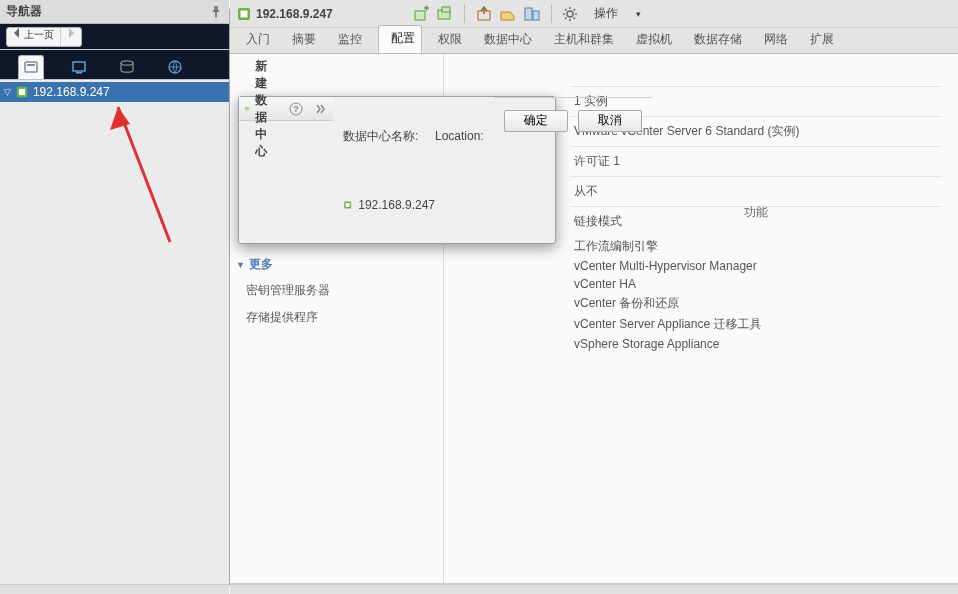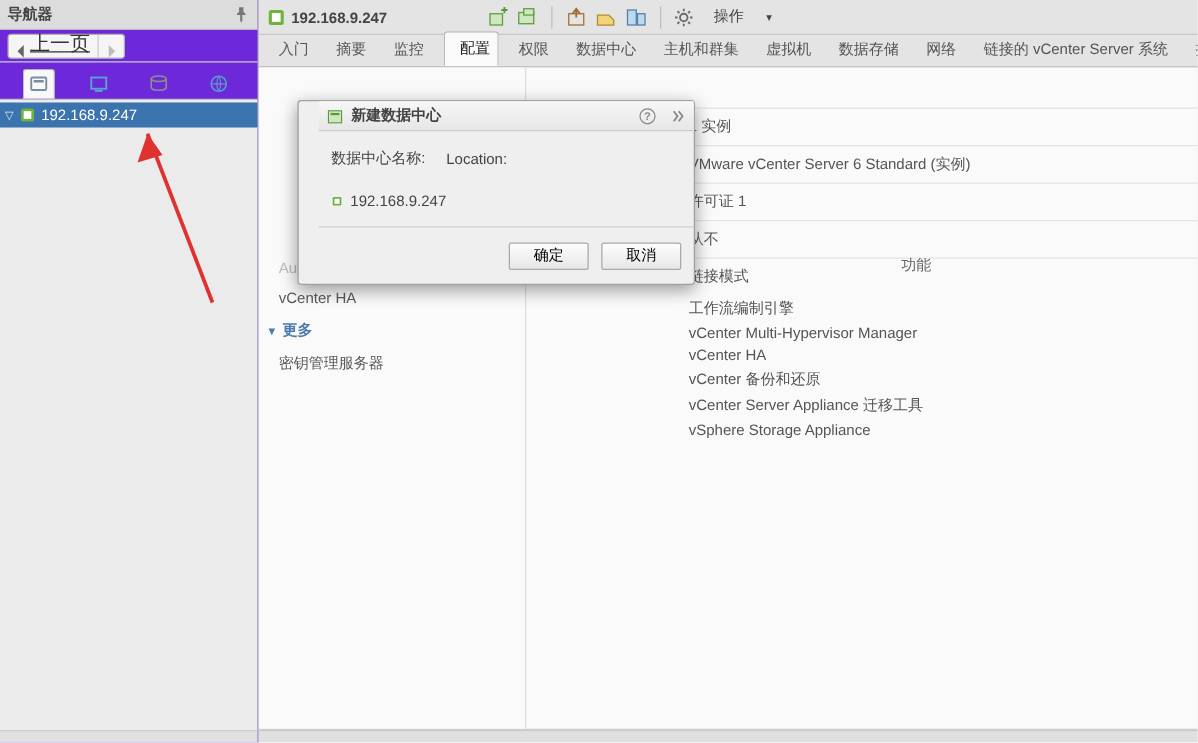"导航器" .nav-panel { background: #6d28d9 -> #0f172a; border-radius: none -> 12px }
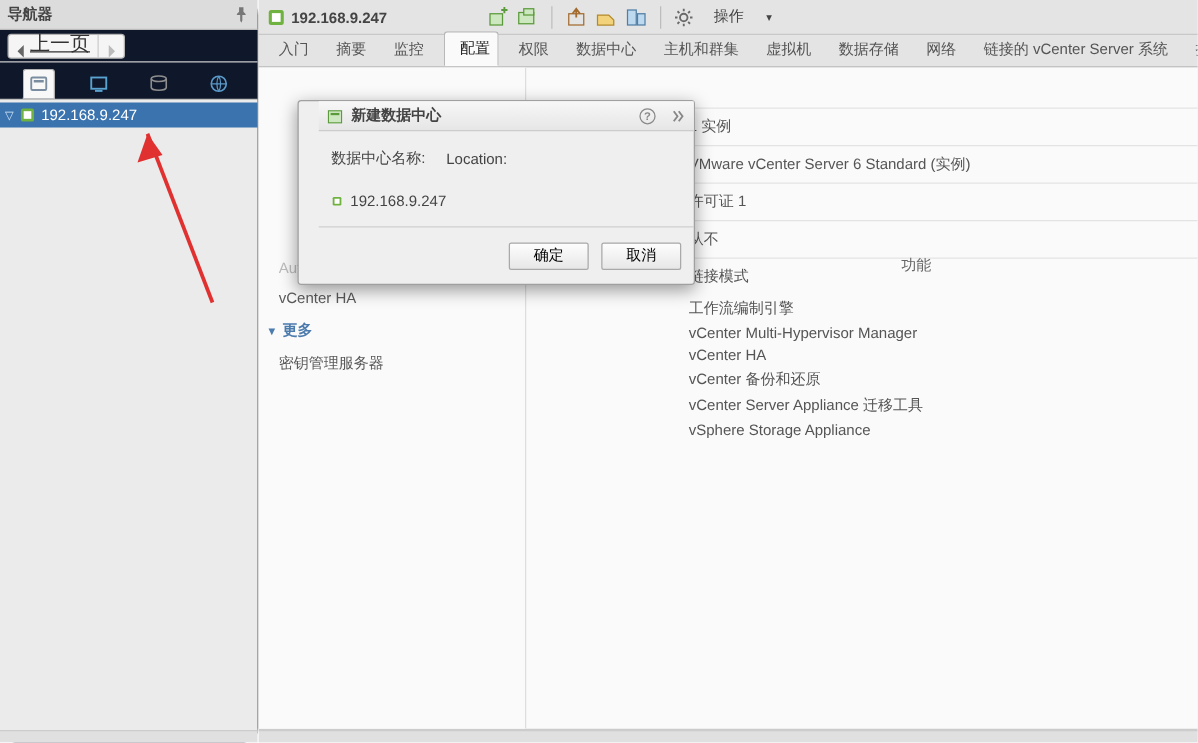"上一页" .back-btn { align-items: flex-end -> flex-start; font-size: 16px -> 10px; text-decoration: underline -> none }
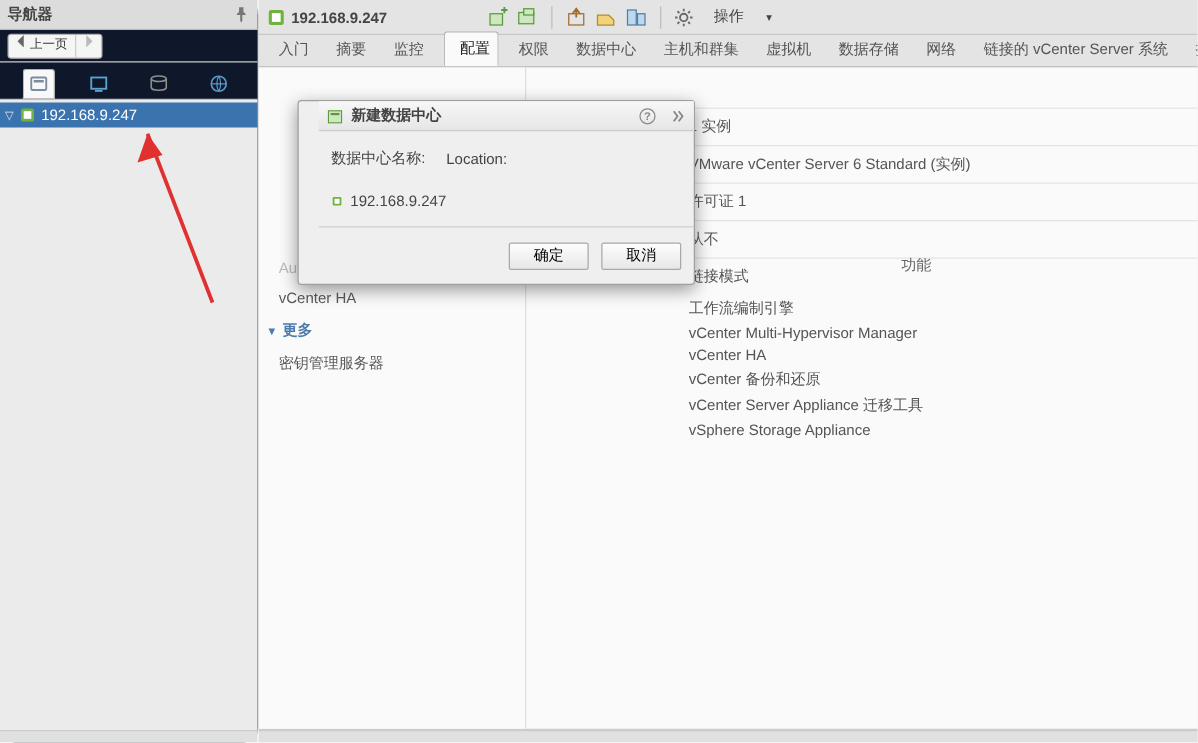"链接的 vCenter Server 系统" div.tab { html: <div>链接的 vCenter Server 系统</div> -> none }
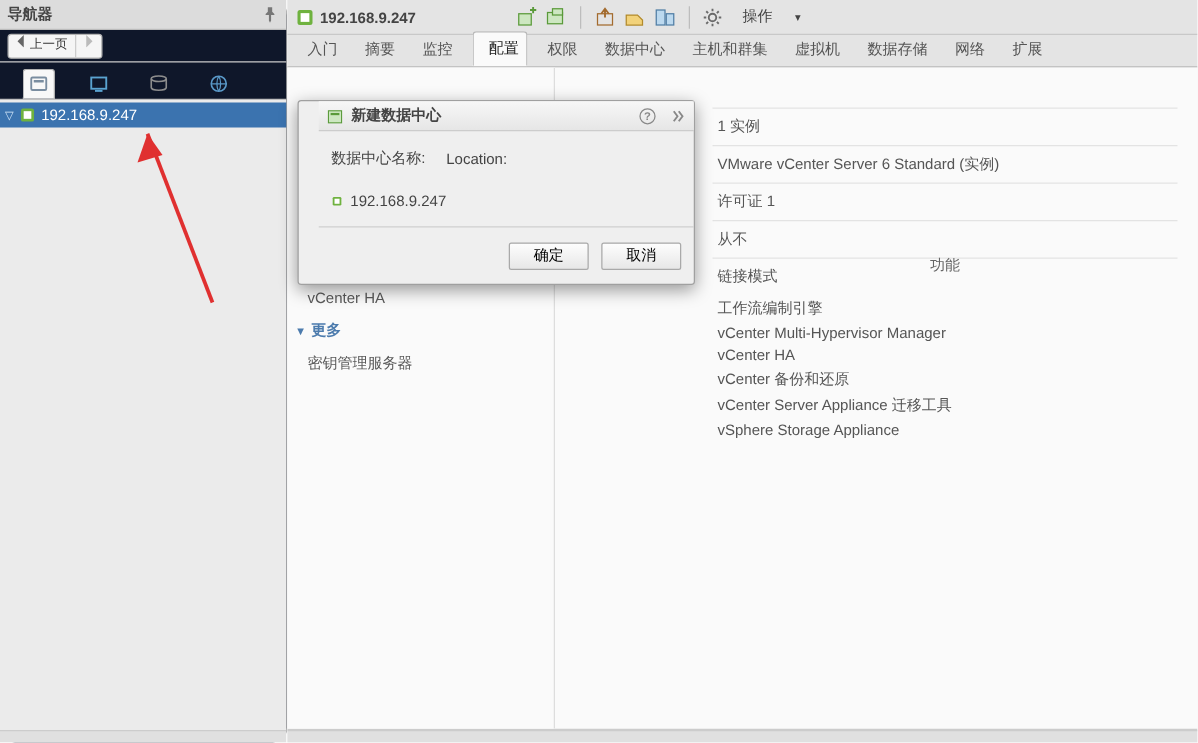"新建数据中心" .modal { flex-direction: column -> row; padding-left: 16px -> none; top: 80px -> 96px }
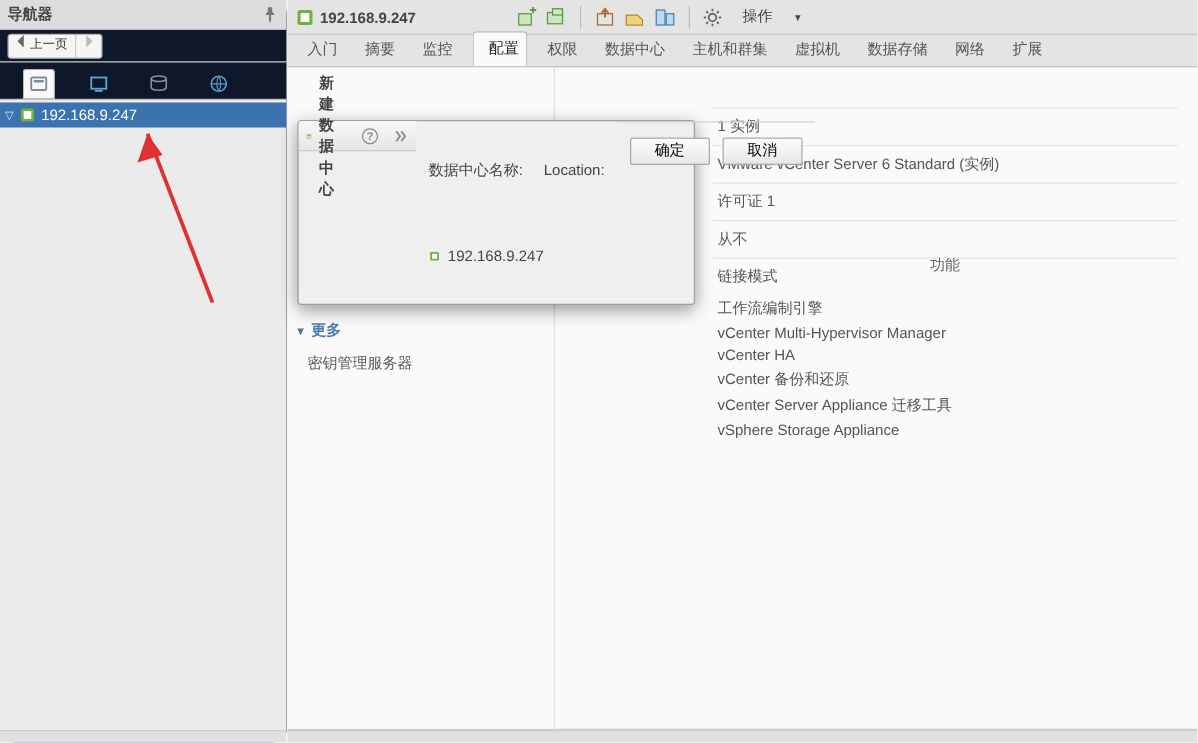"存储提供程序" div.item { html: none -> <div>存储提供程序</div> }
